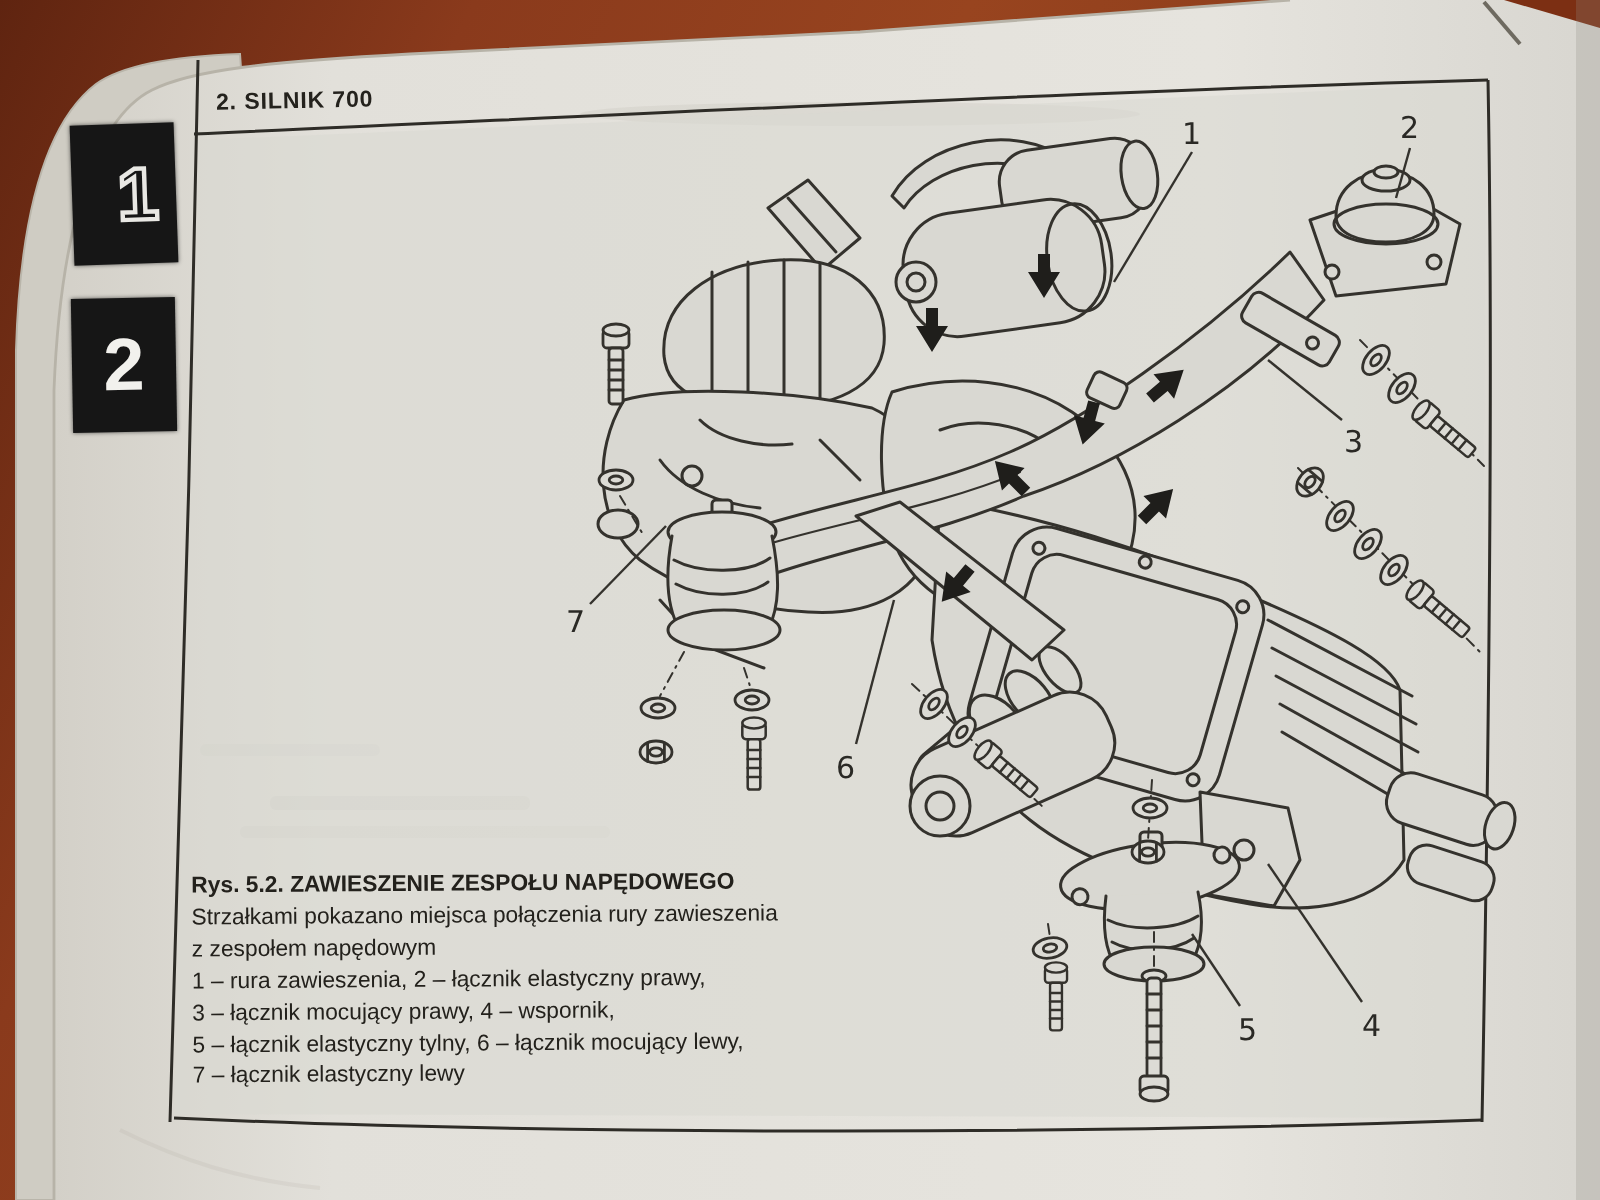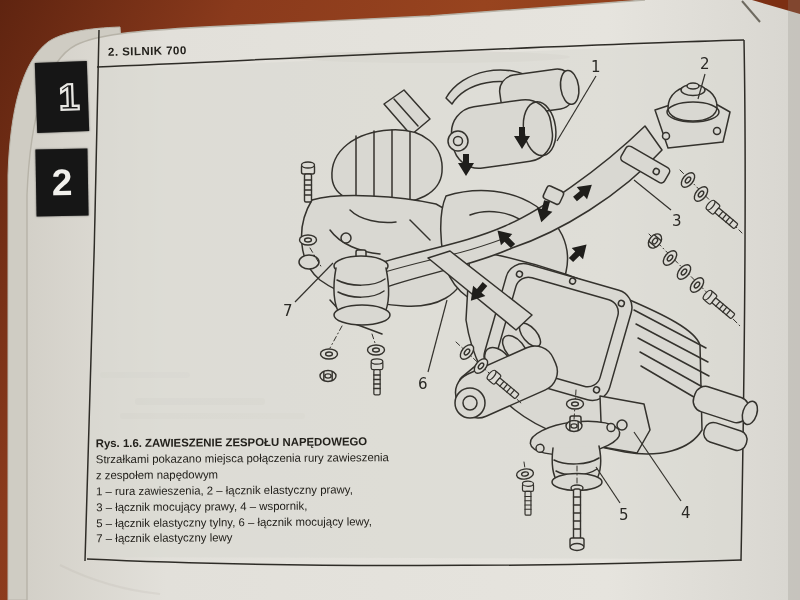"Rys. 1.6." span.fig { text: 1.6 -> 5.2 }
